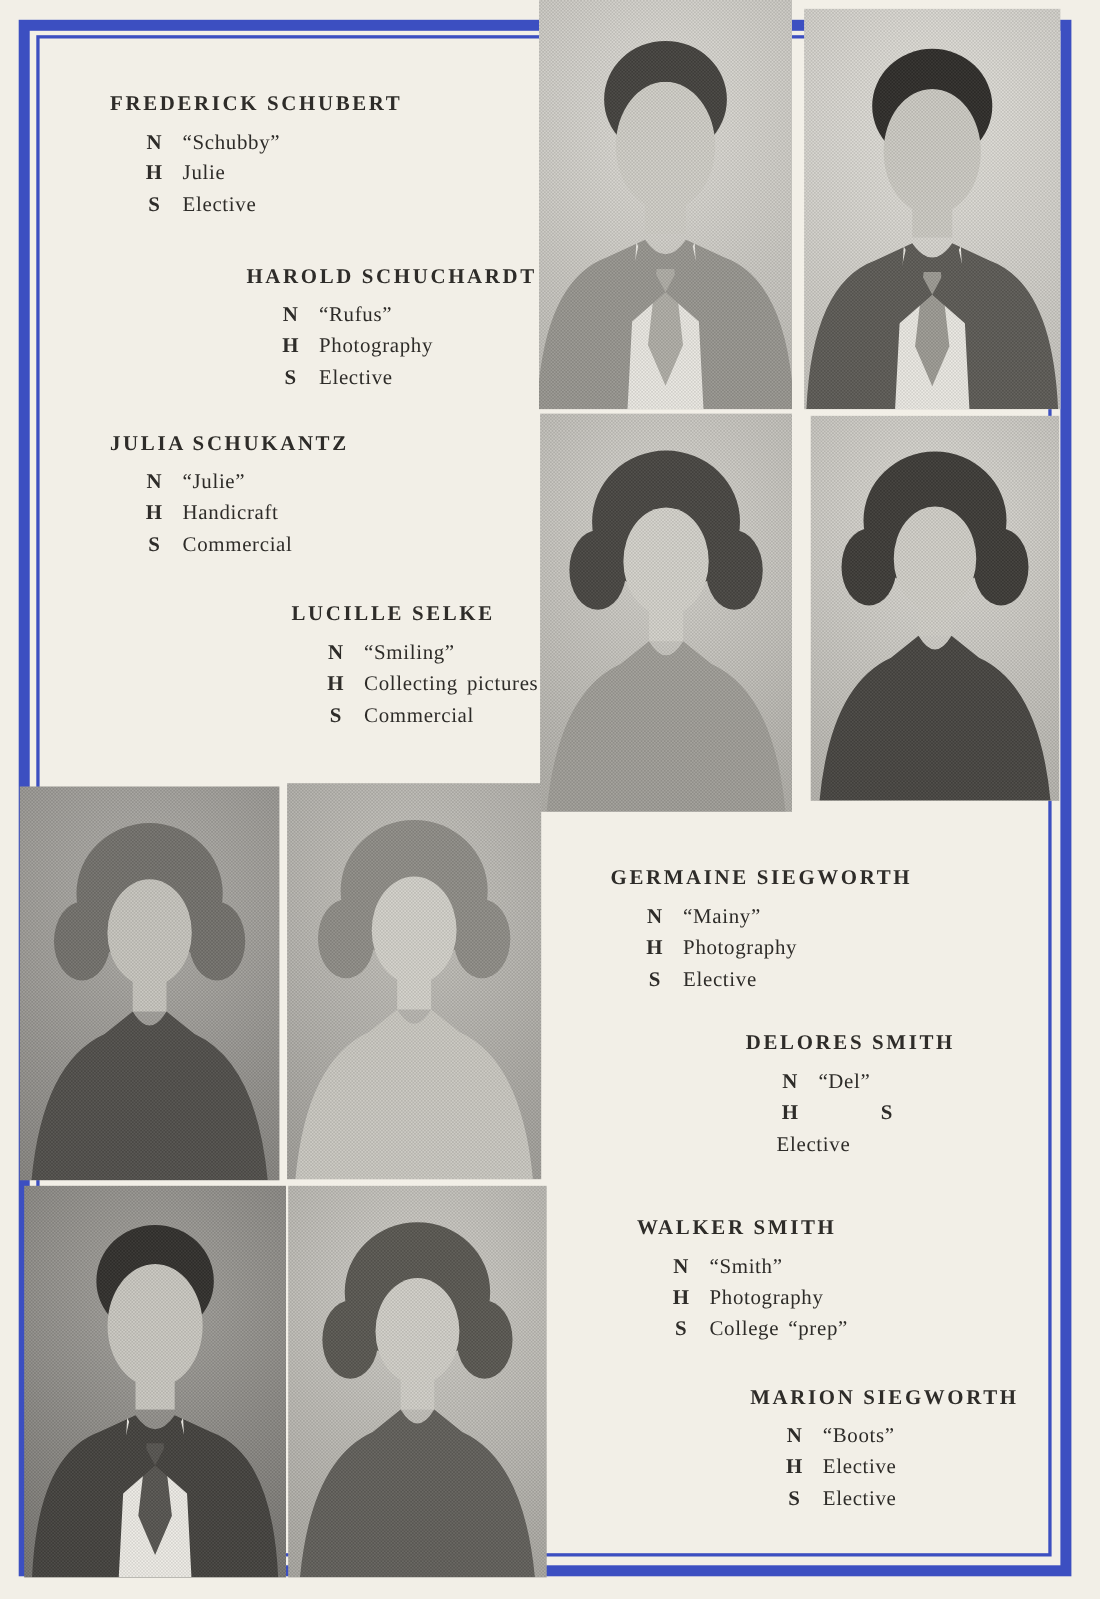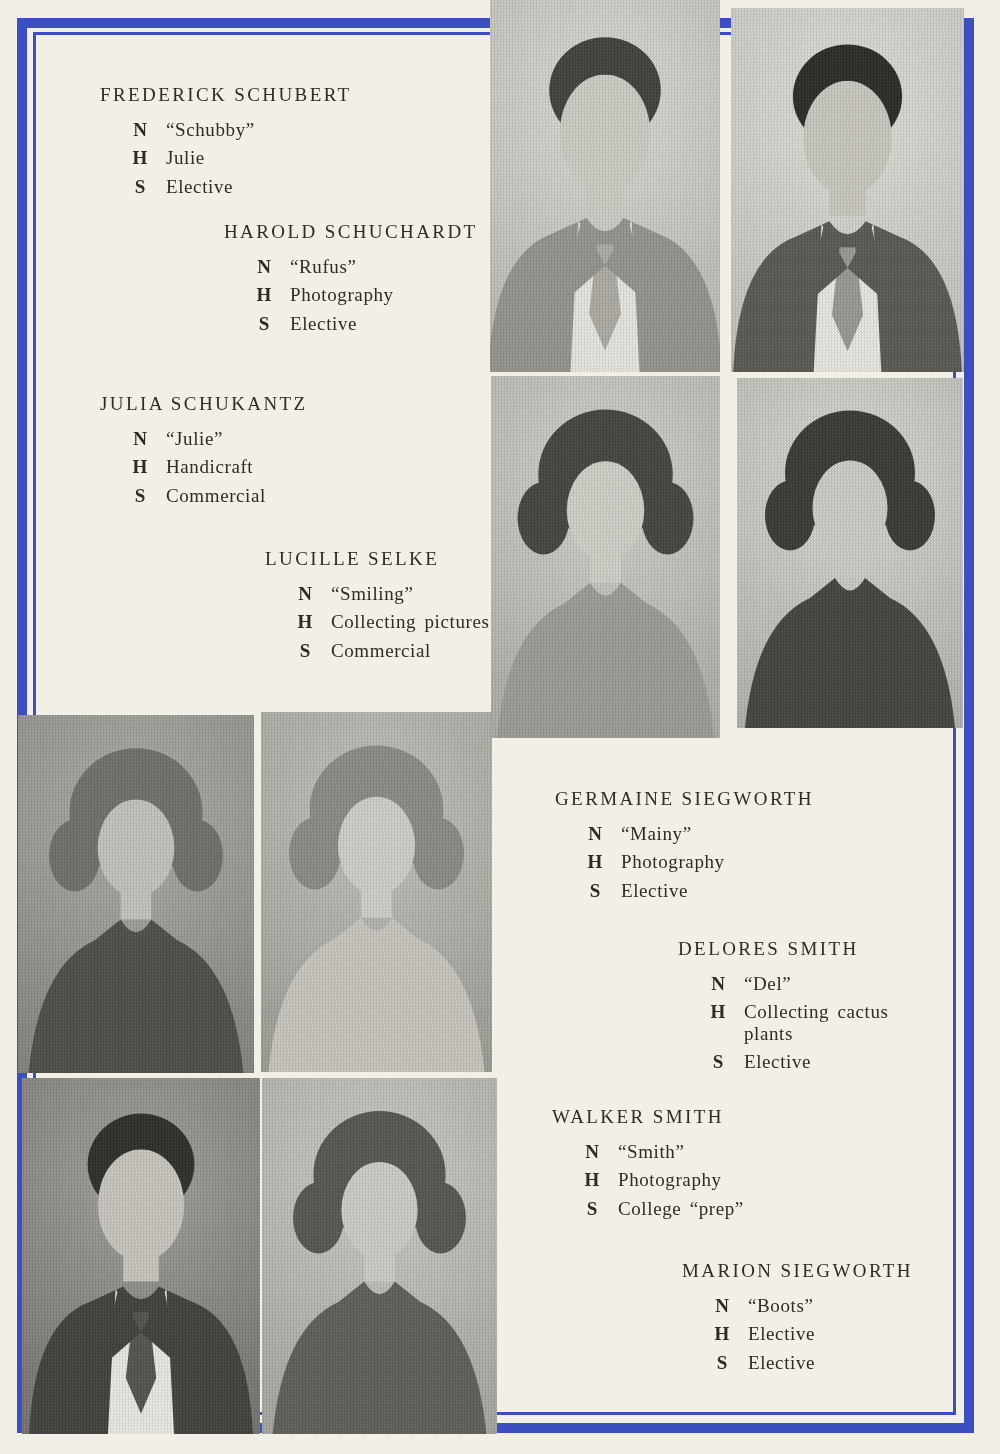"FREDERICK SCHUBERT" .student h2 { font-weight: 400 -> 700 }
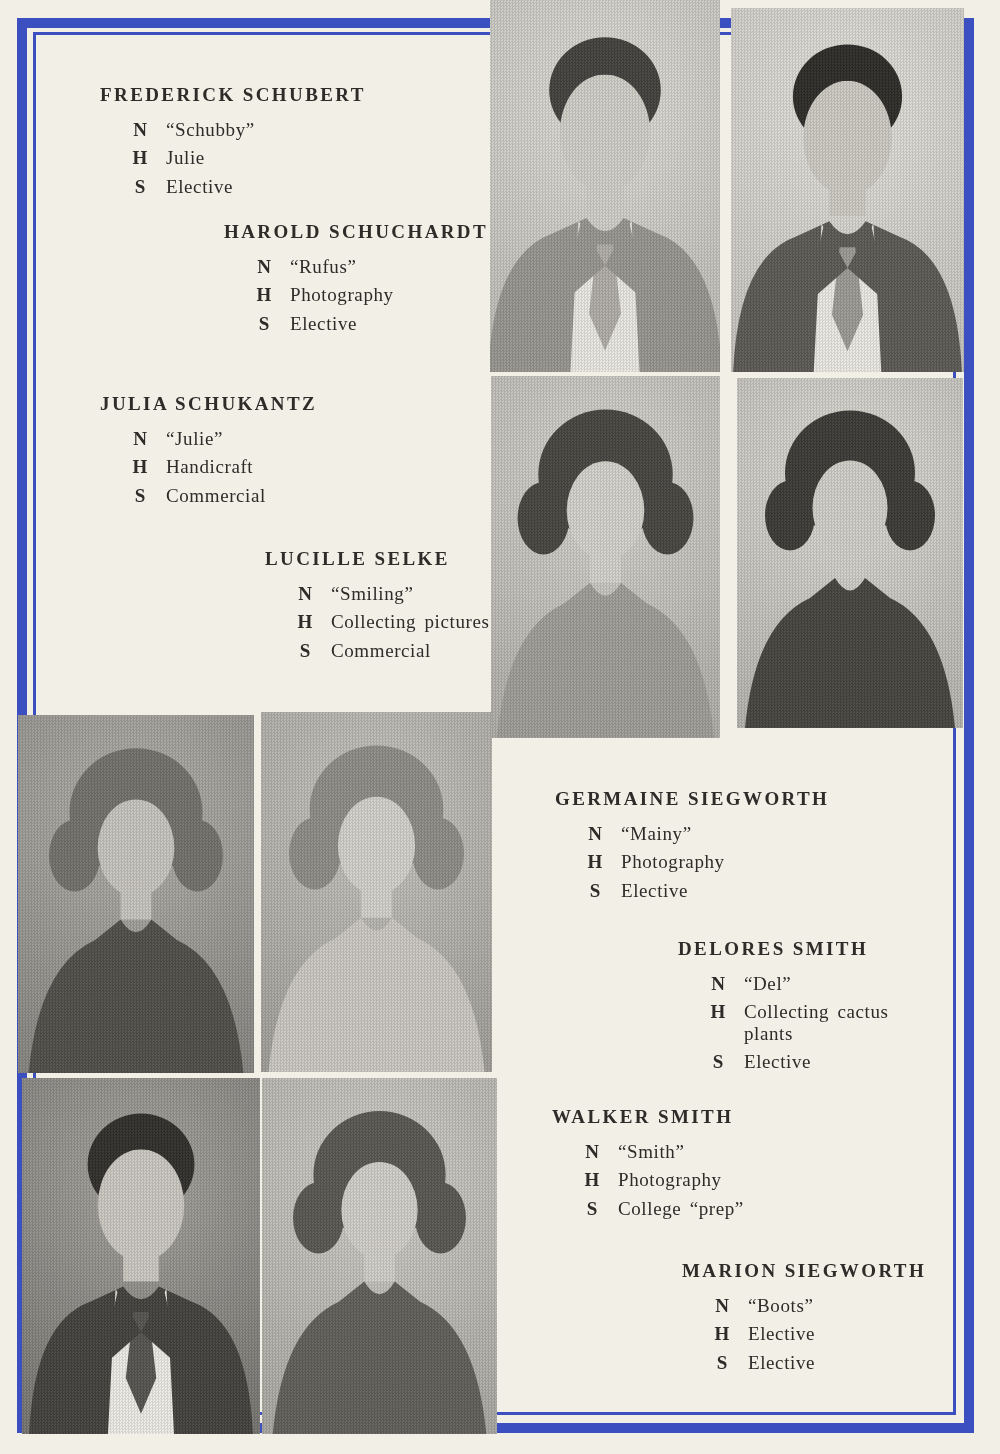"HAROLD SCHUCHARDT" .s2 { top: 221px -> 241px }
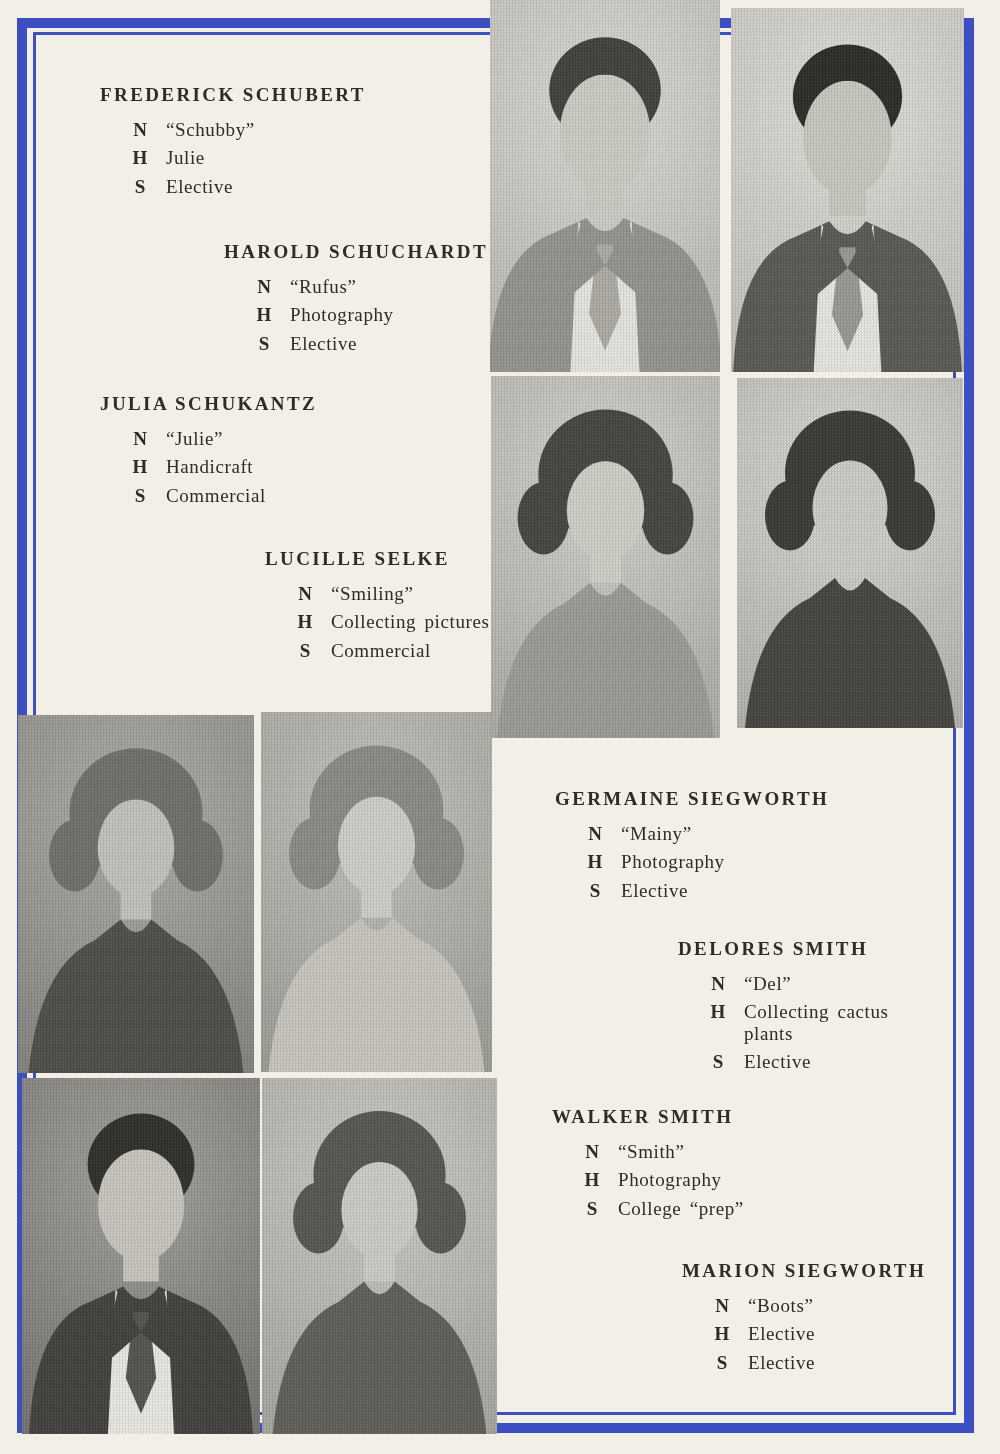"Collecting cactus plants" span.v { html: <span>Collecting cactus plants</span> -> none }
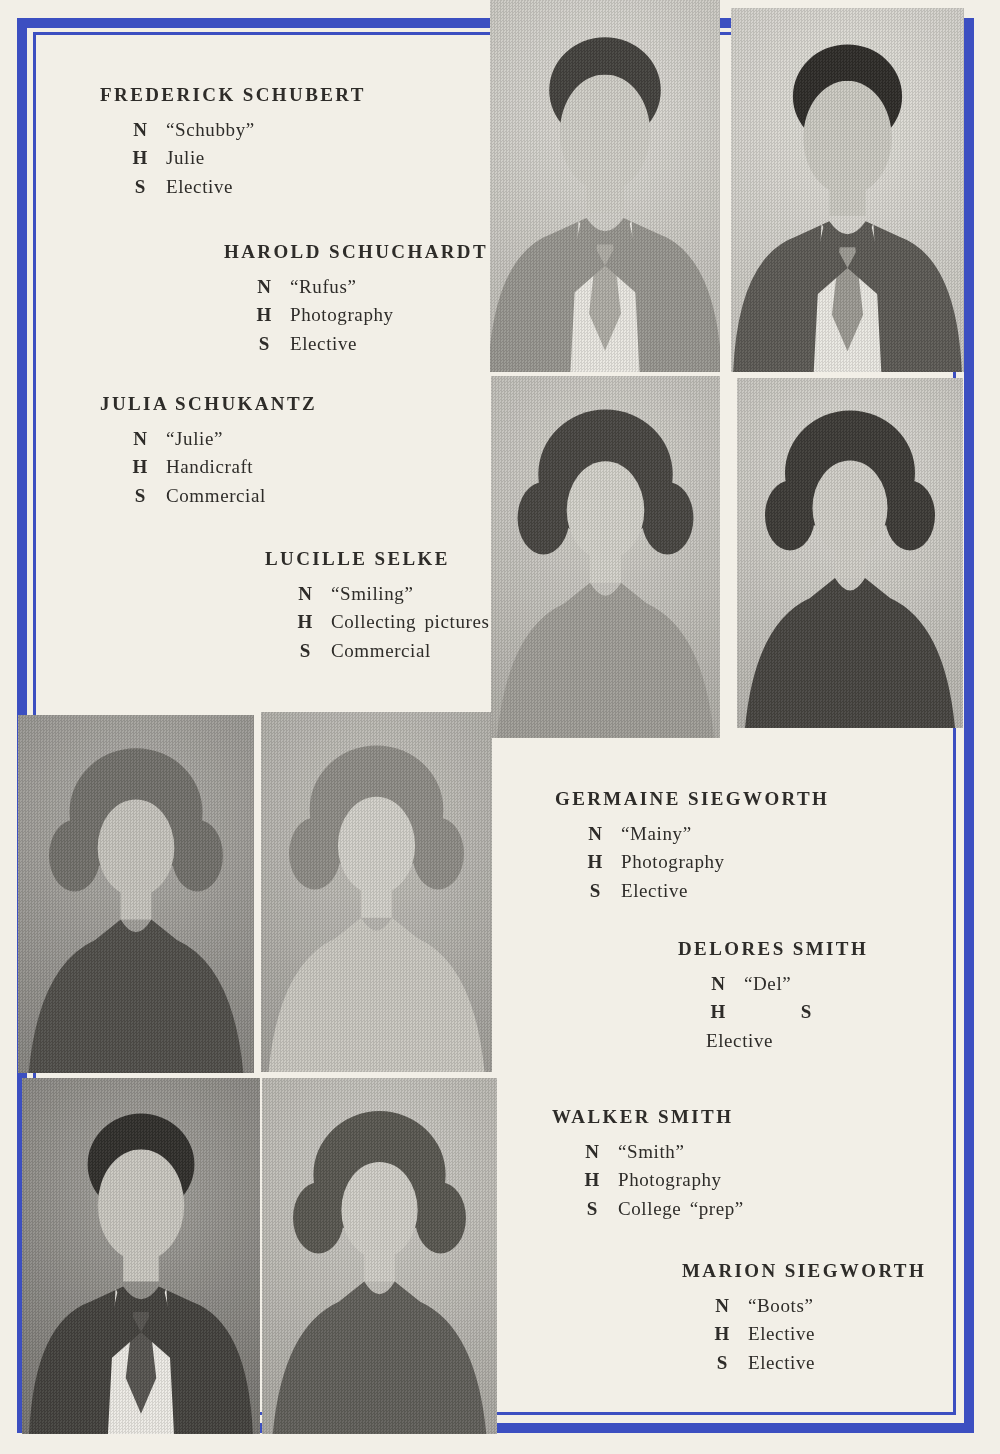"WALKER SMITH" .s7 { left: 552px -> 579px }
